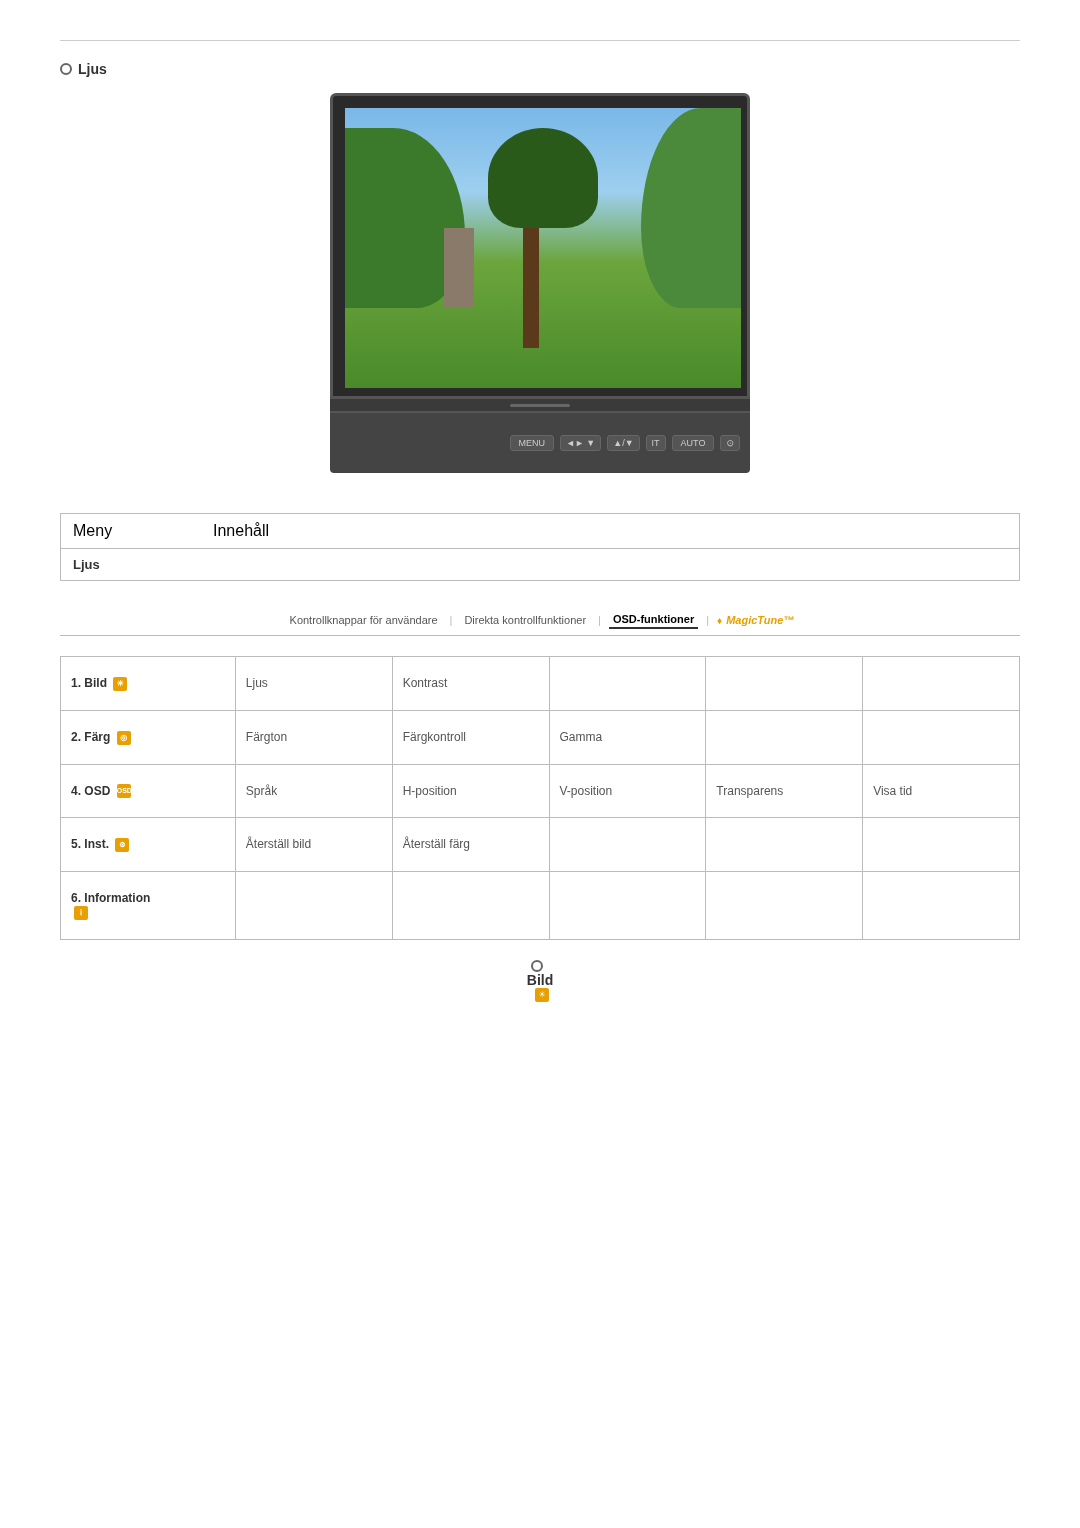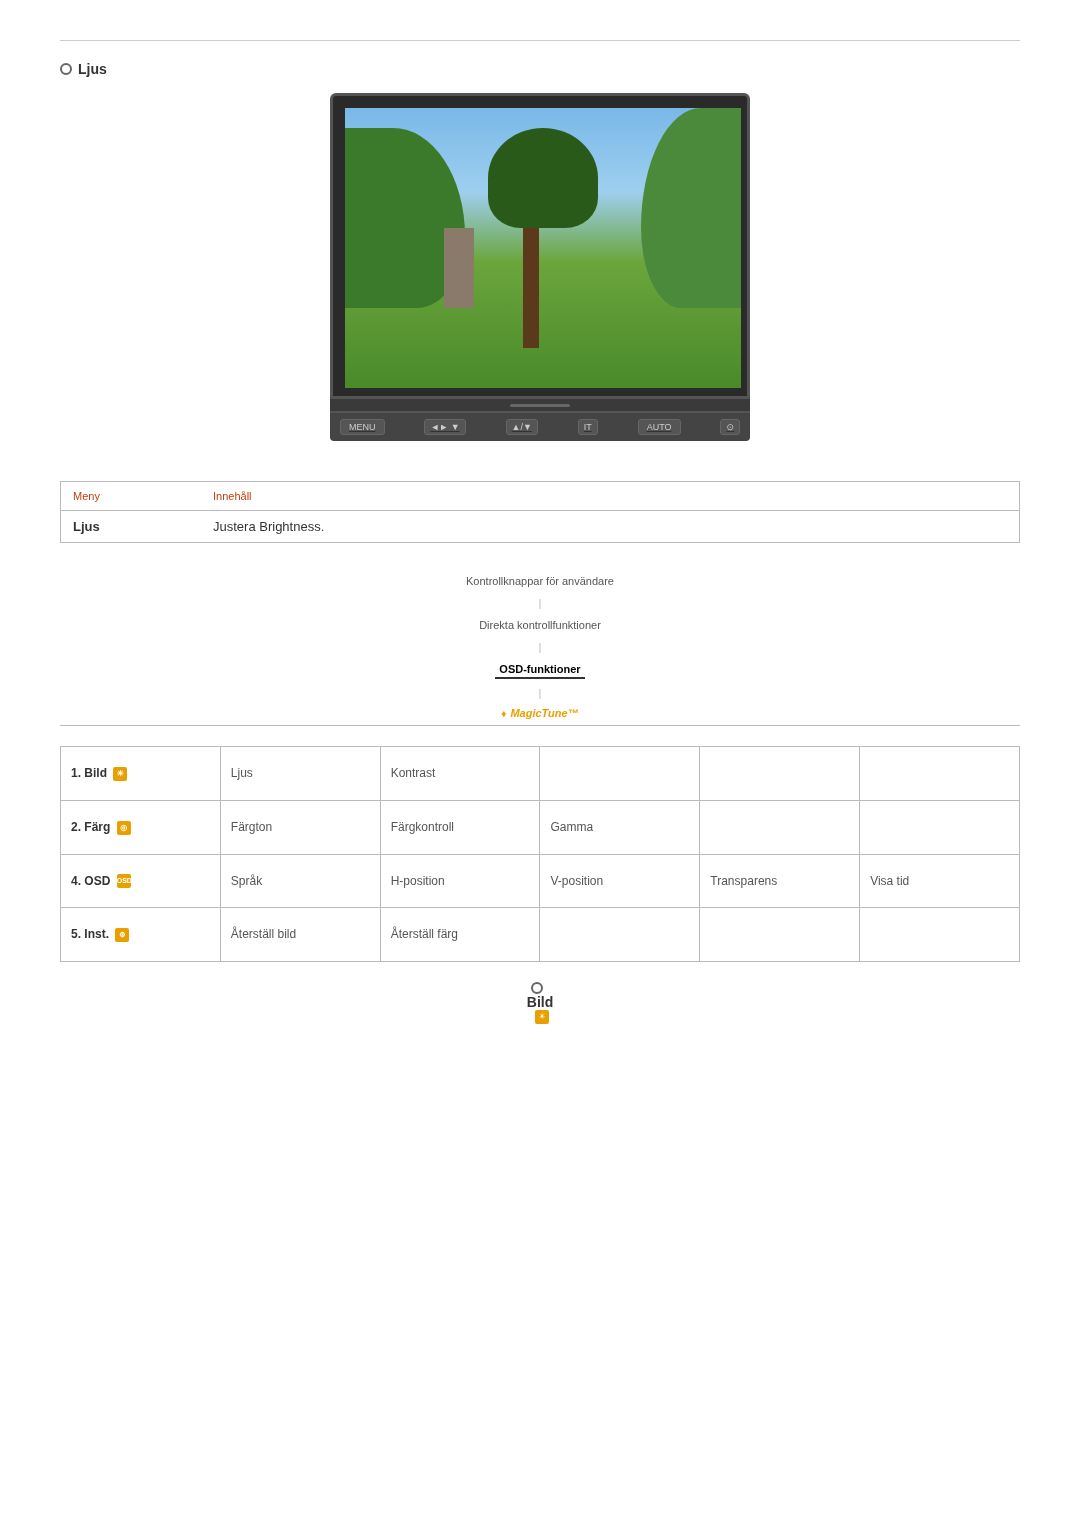"MENU" .monitor-controls { justify-content: space-between -> flex-end; padding: 6px 10px -> 22px 10px; text-decoration: underline -> none }
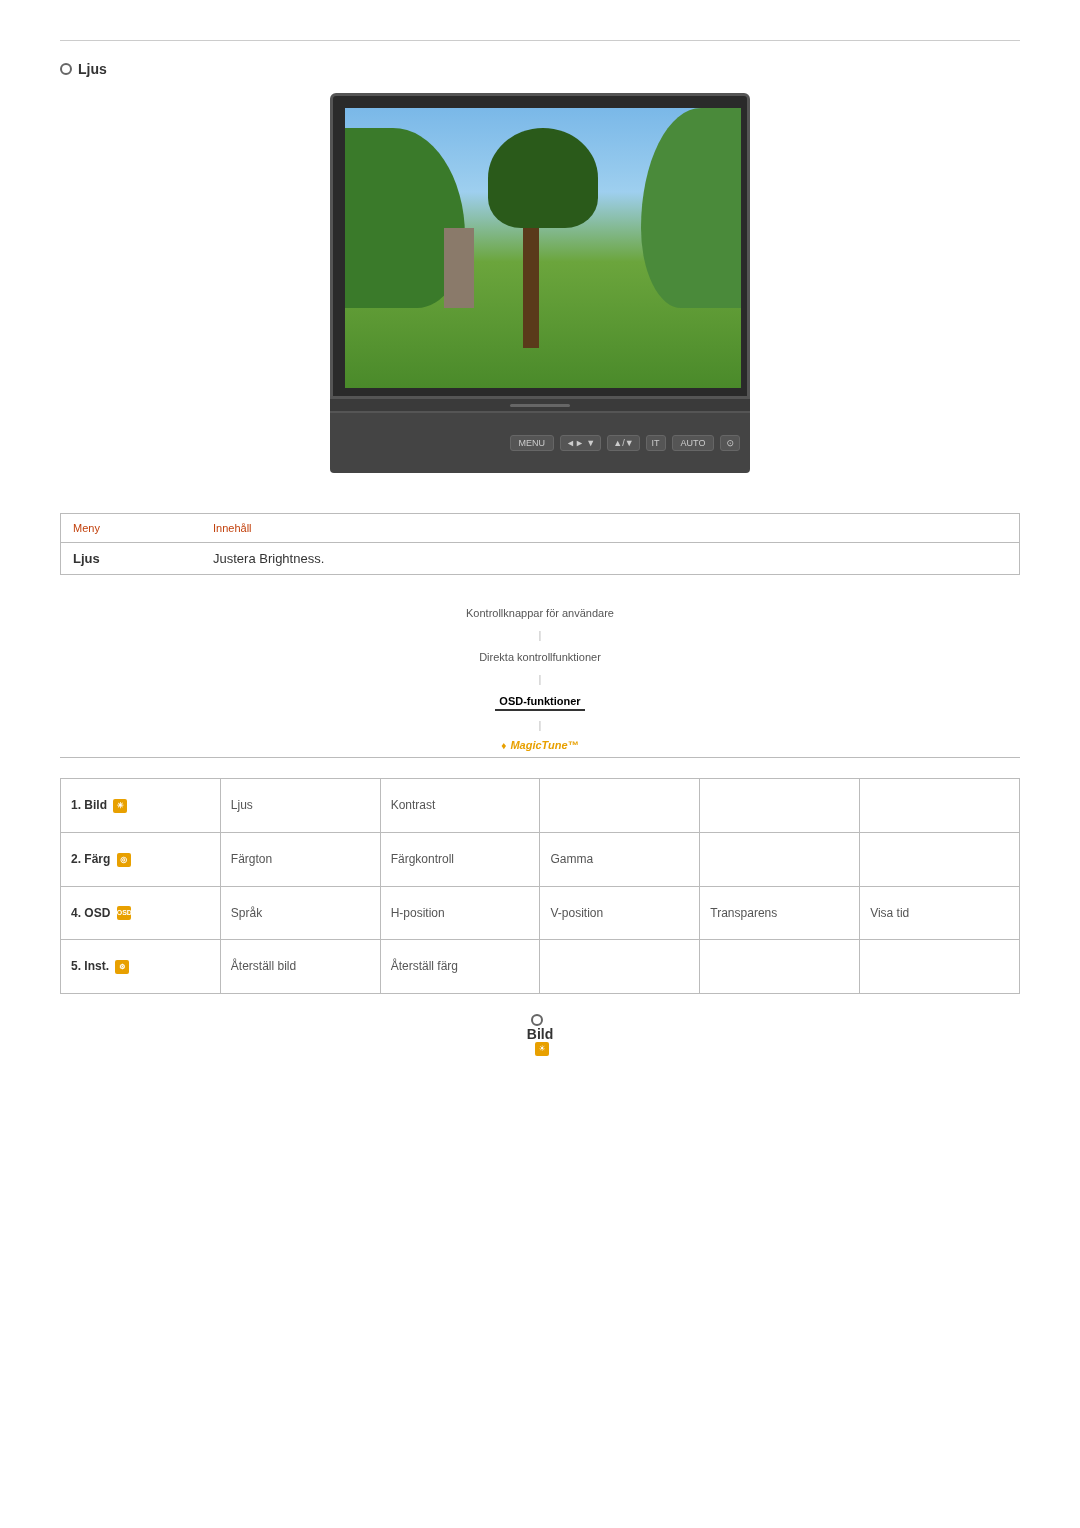"Meny" .info-table-header { color: #c2410c -> #000000; font-size: 11px -> 16px }
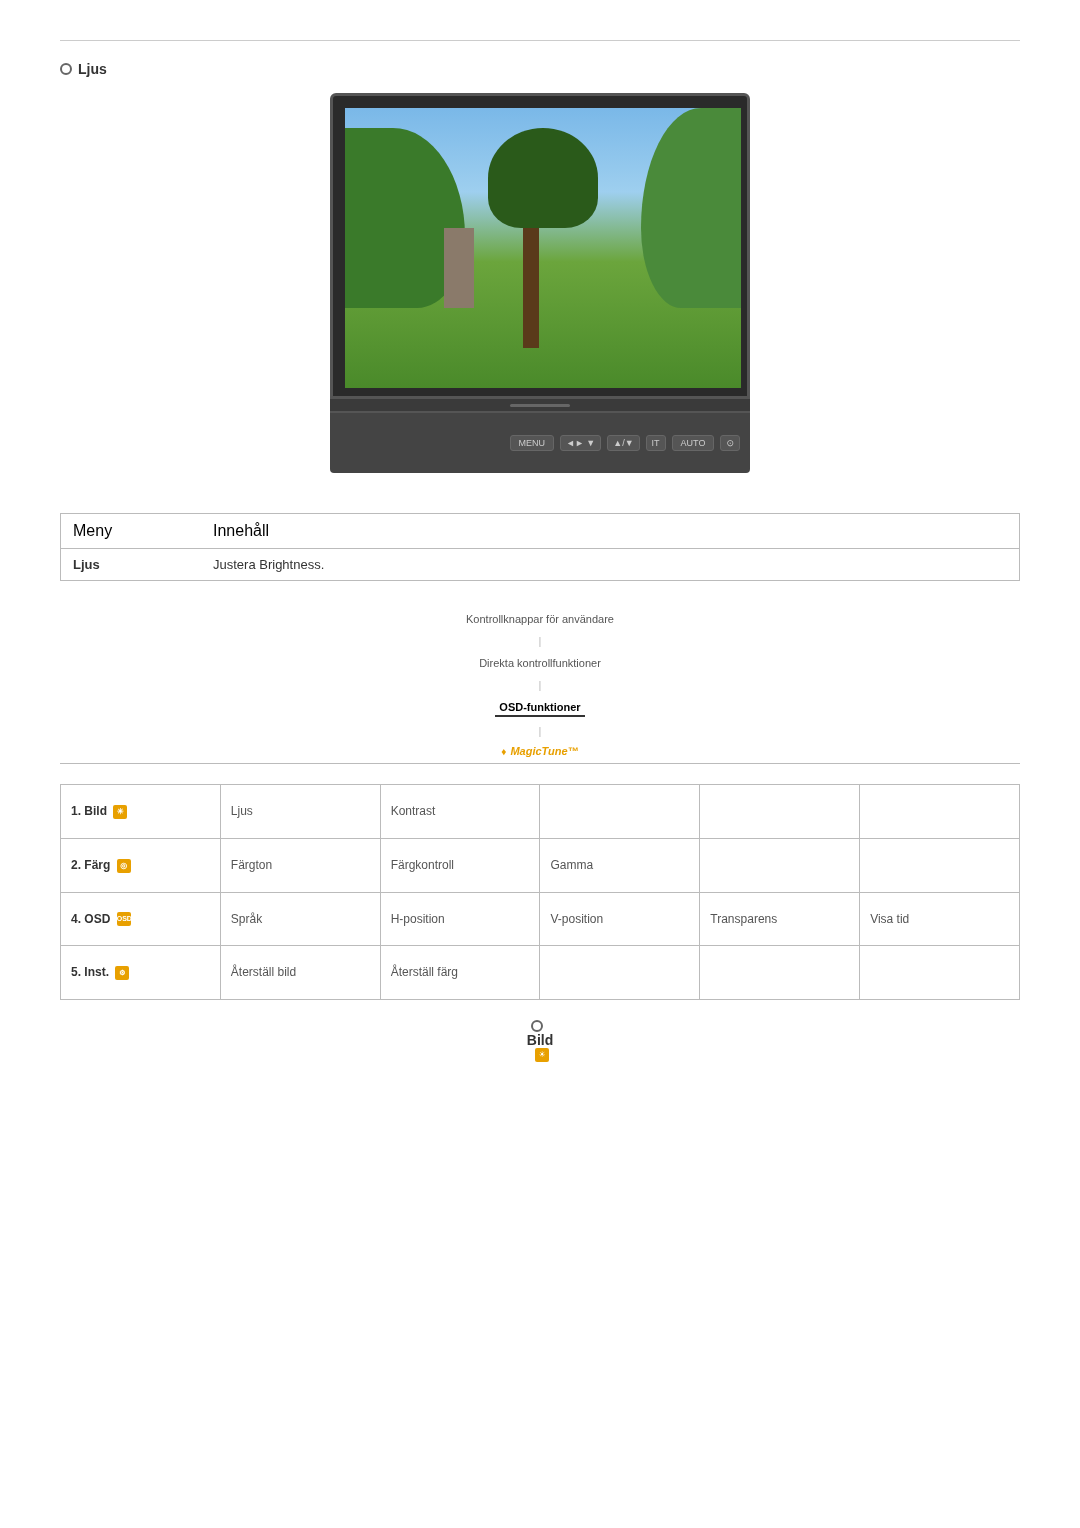"Justera Brightness." span { html: <span>Justera Brightness.</span> -> none }
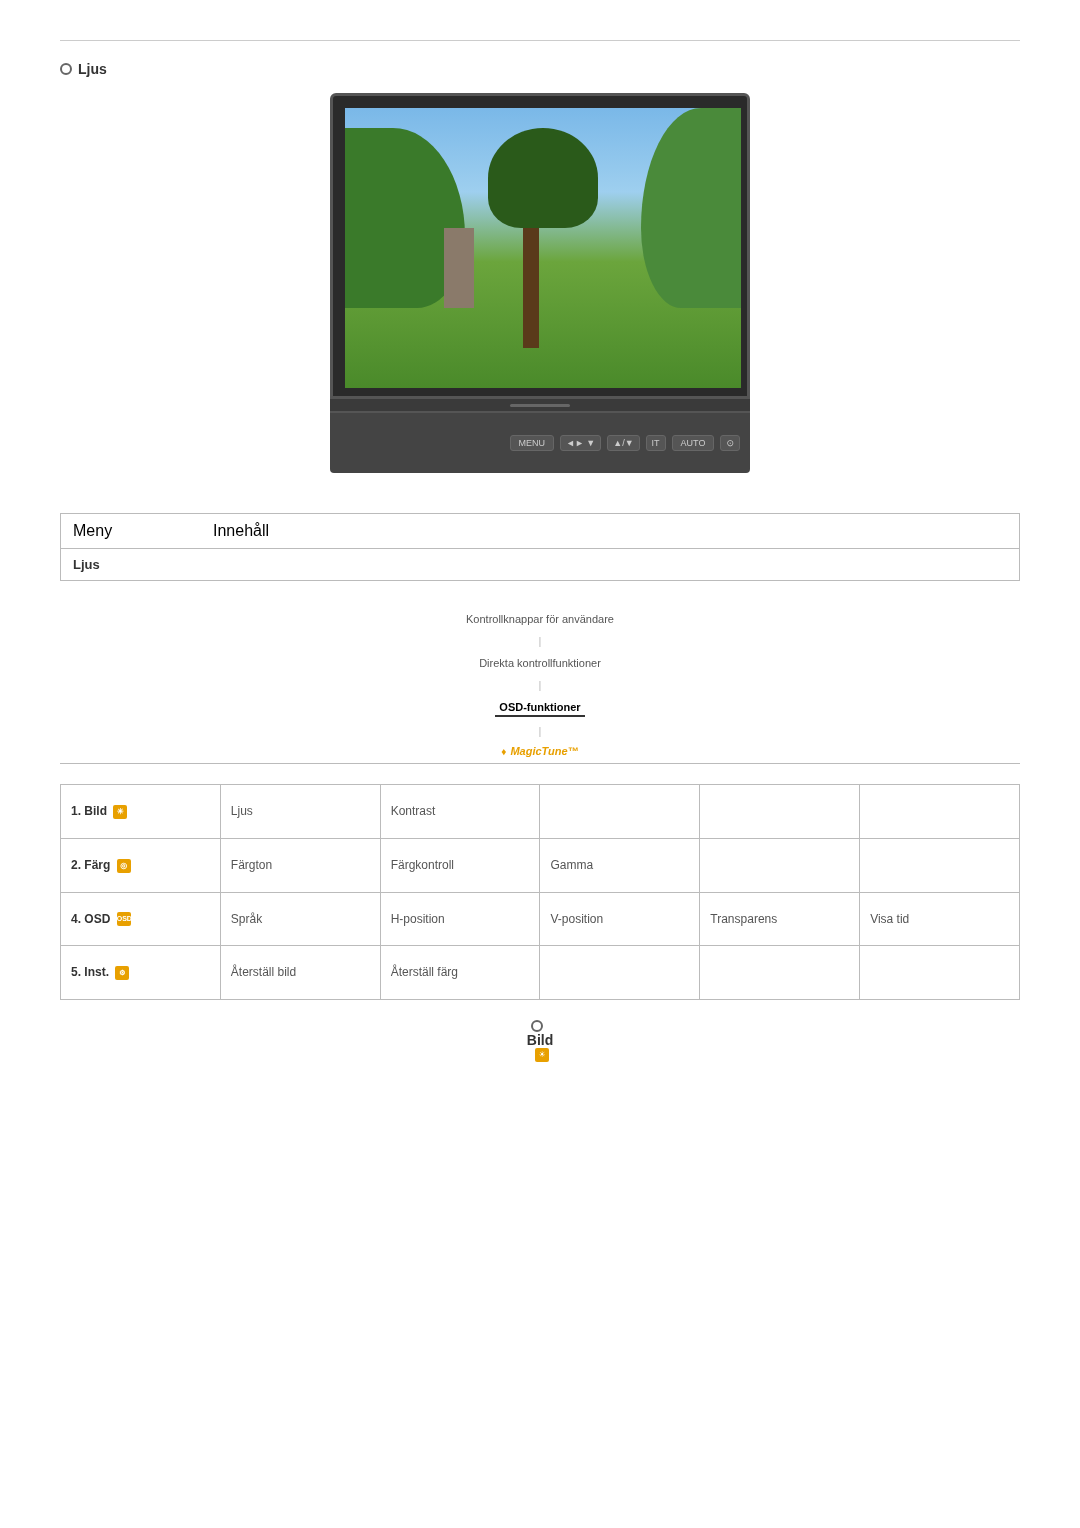"Kontrollknappar för användare" .nav-tabs-section { flex-direction: column -> none }
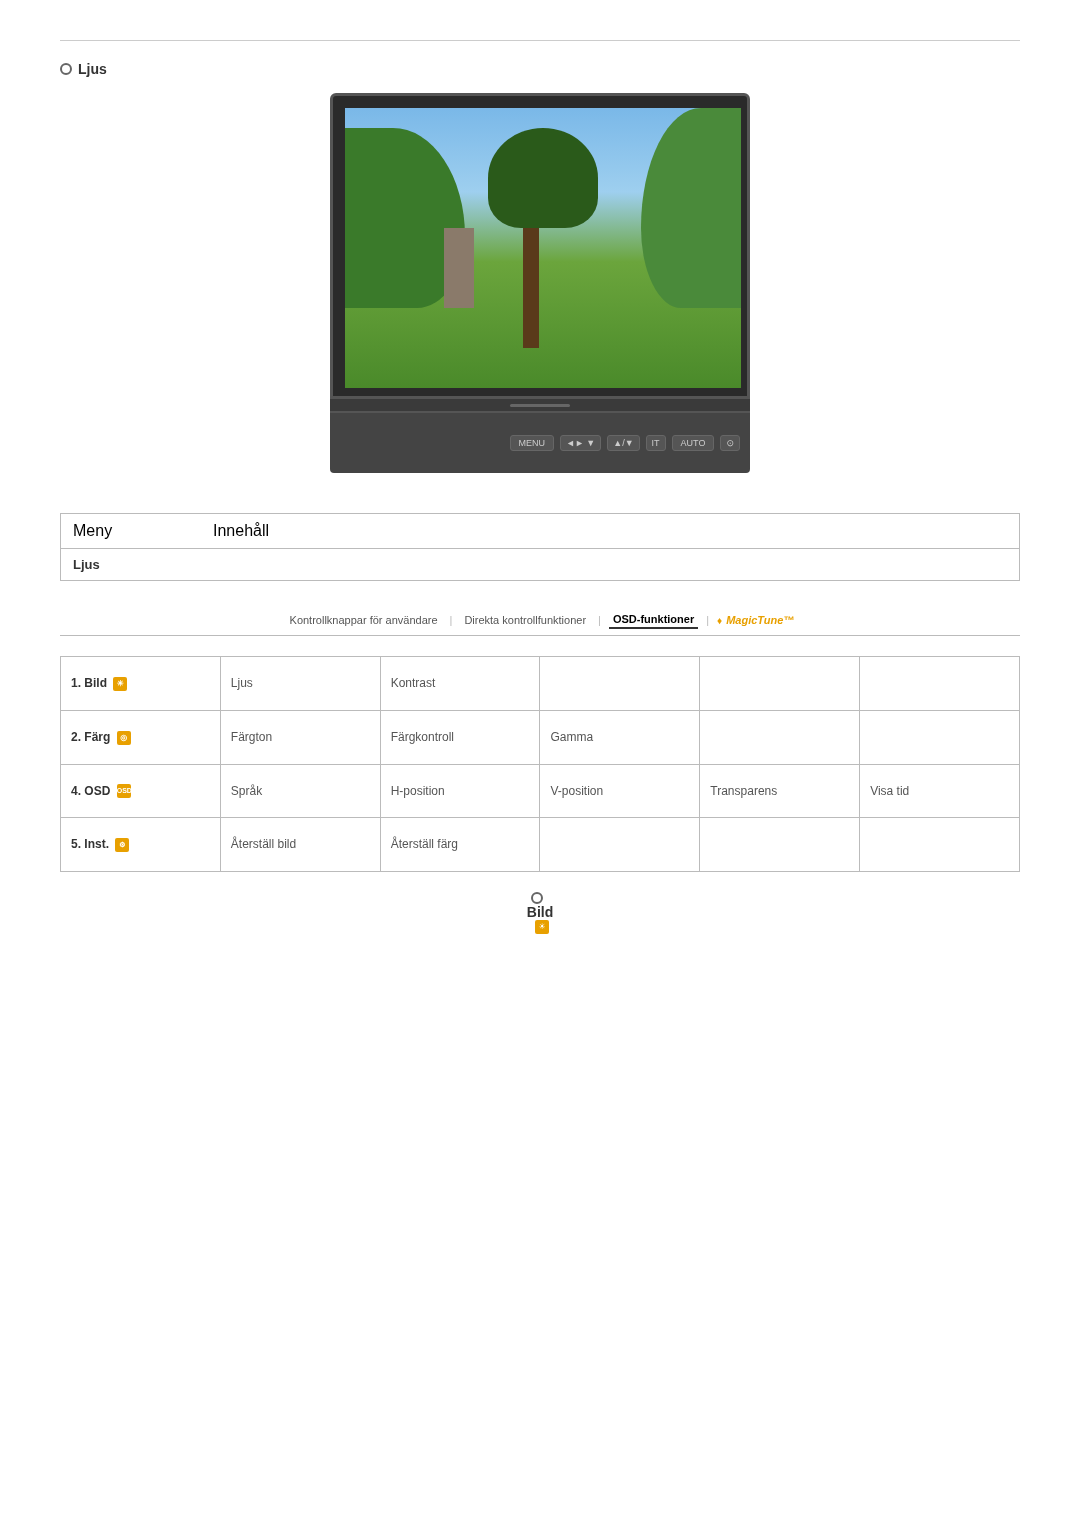"6. Information" tr { html: none -> <tr> <td> <span>6. Information</span> <br> <span>ℹ</span> </td> <td></td> <td></td> <td></td> <td></td> <td></td> </tr> }
